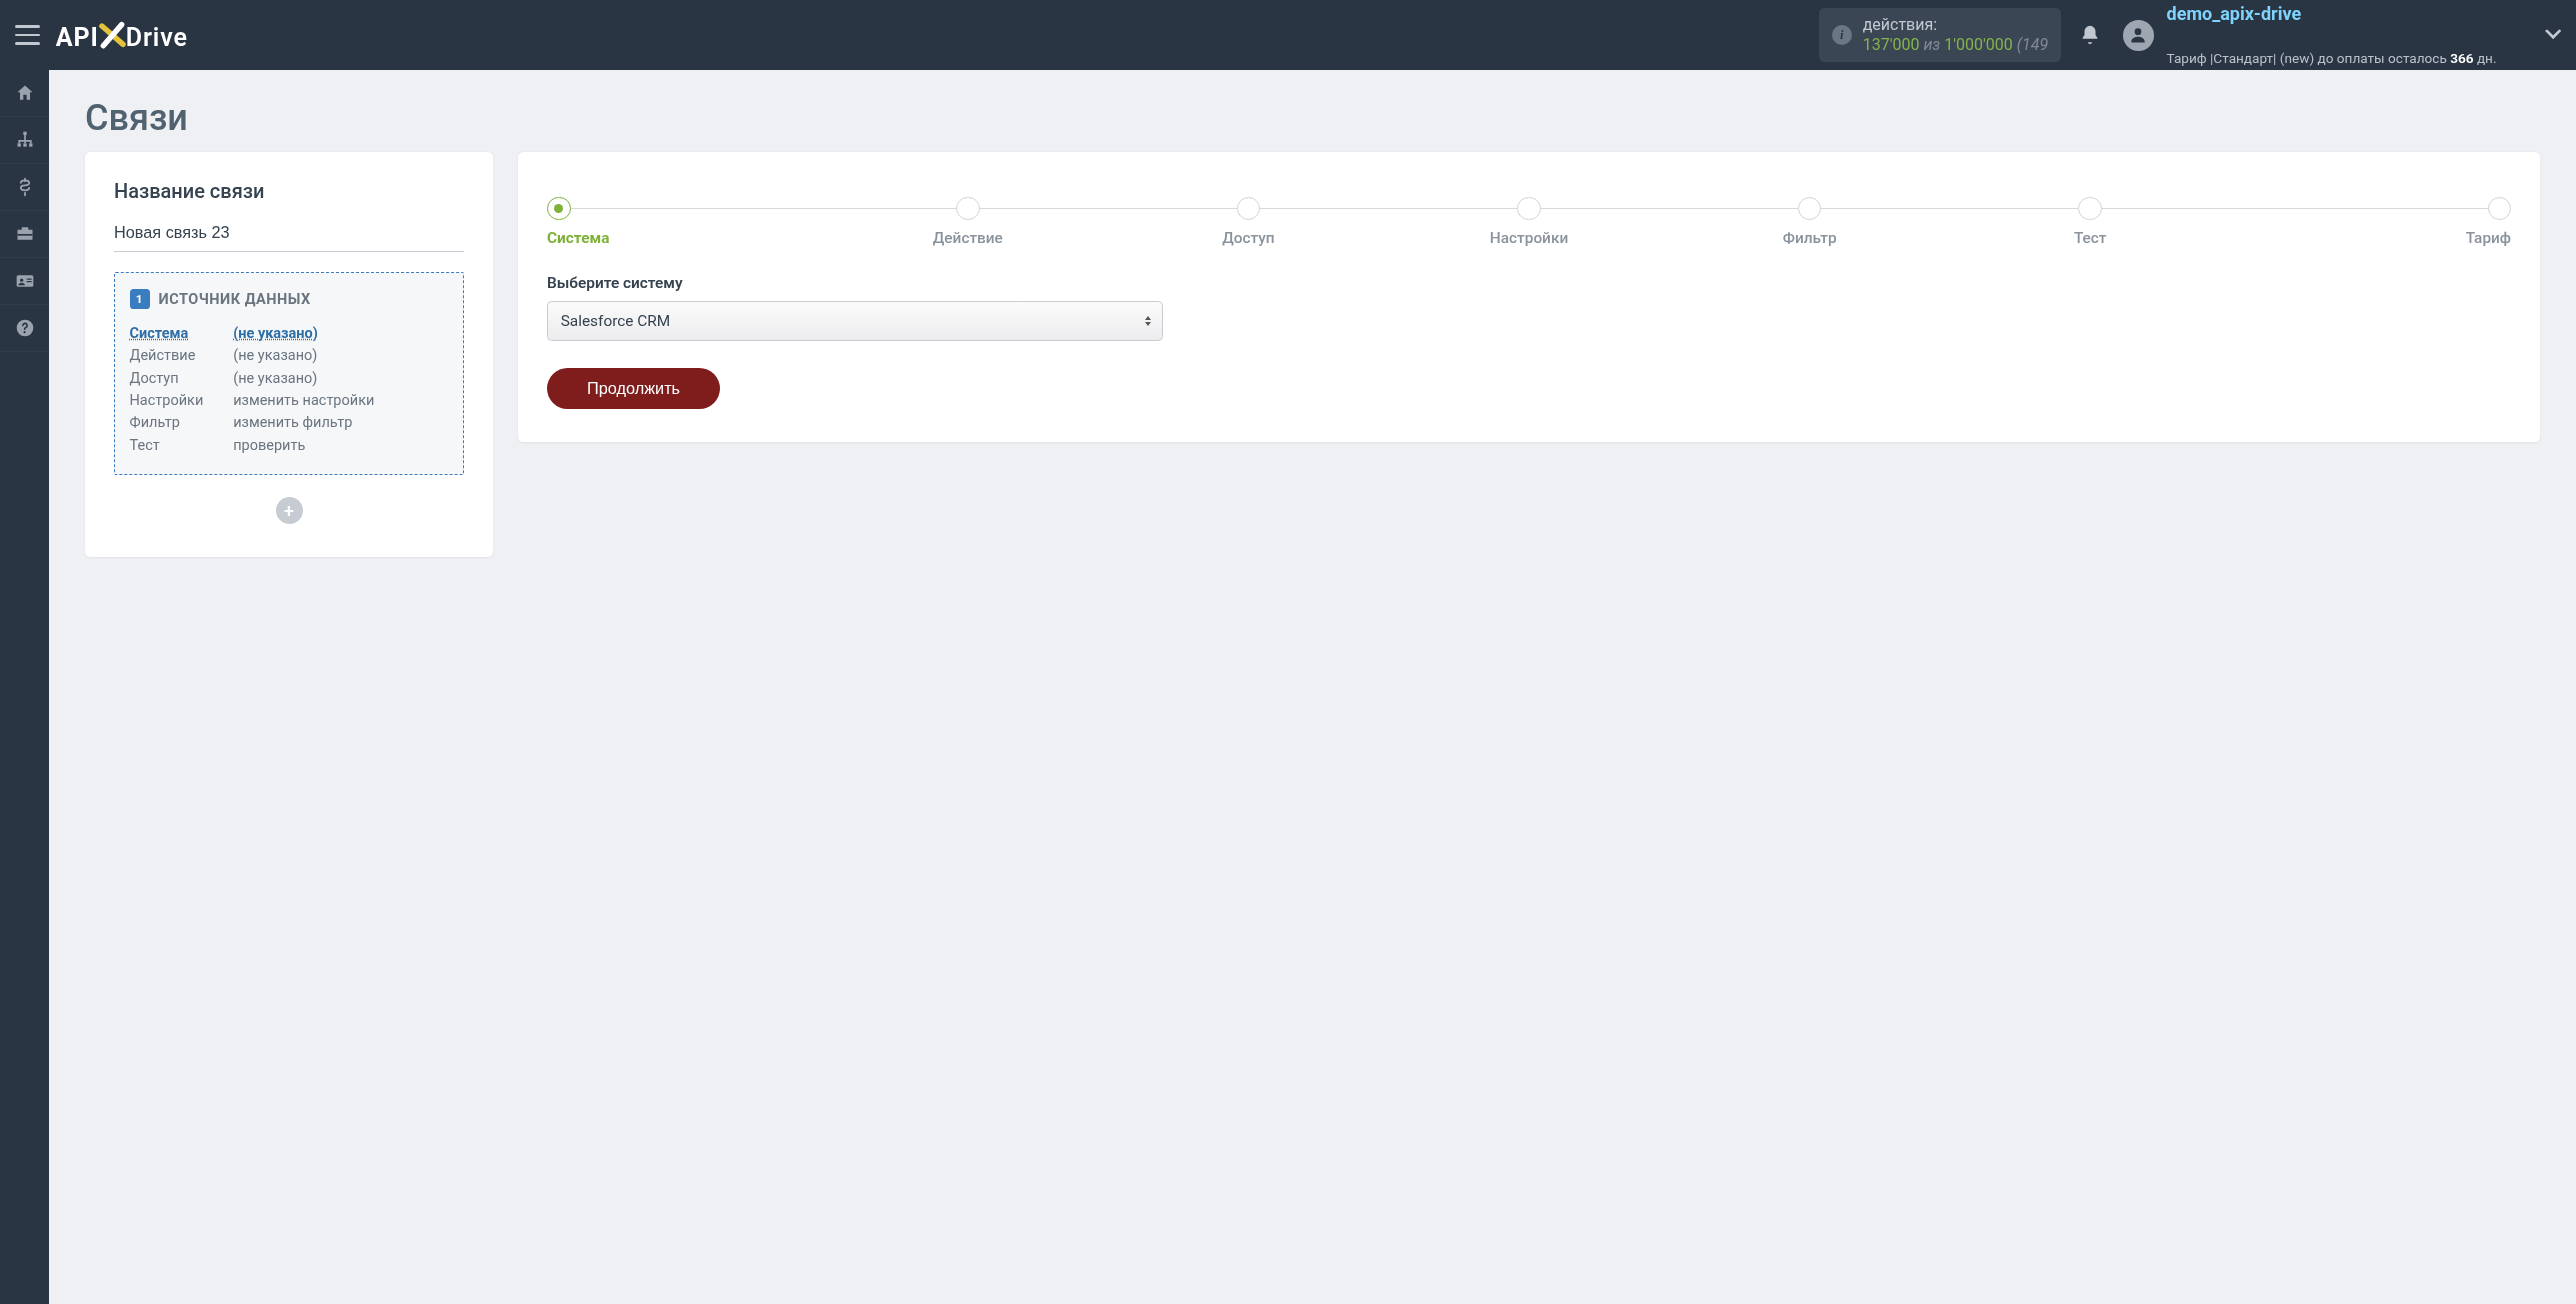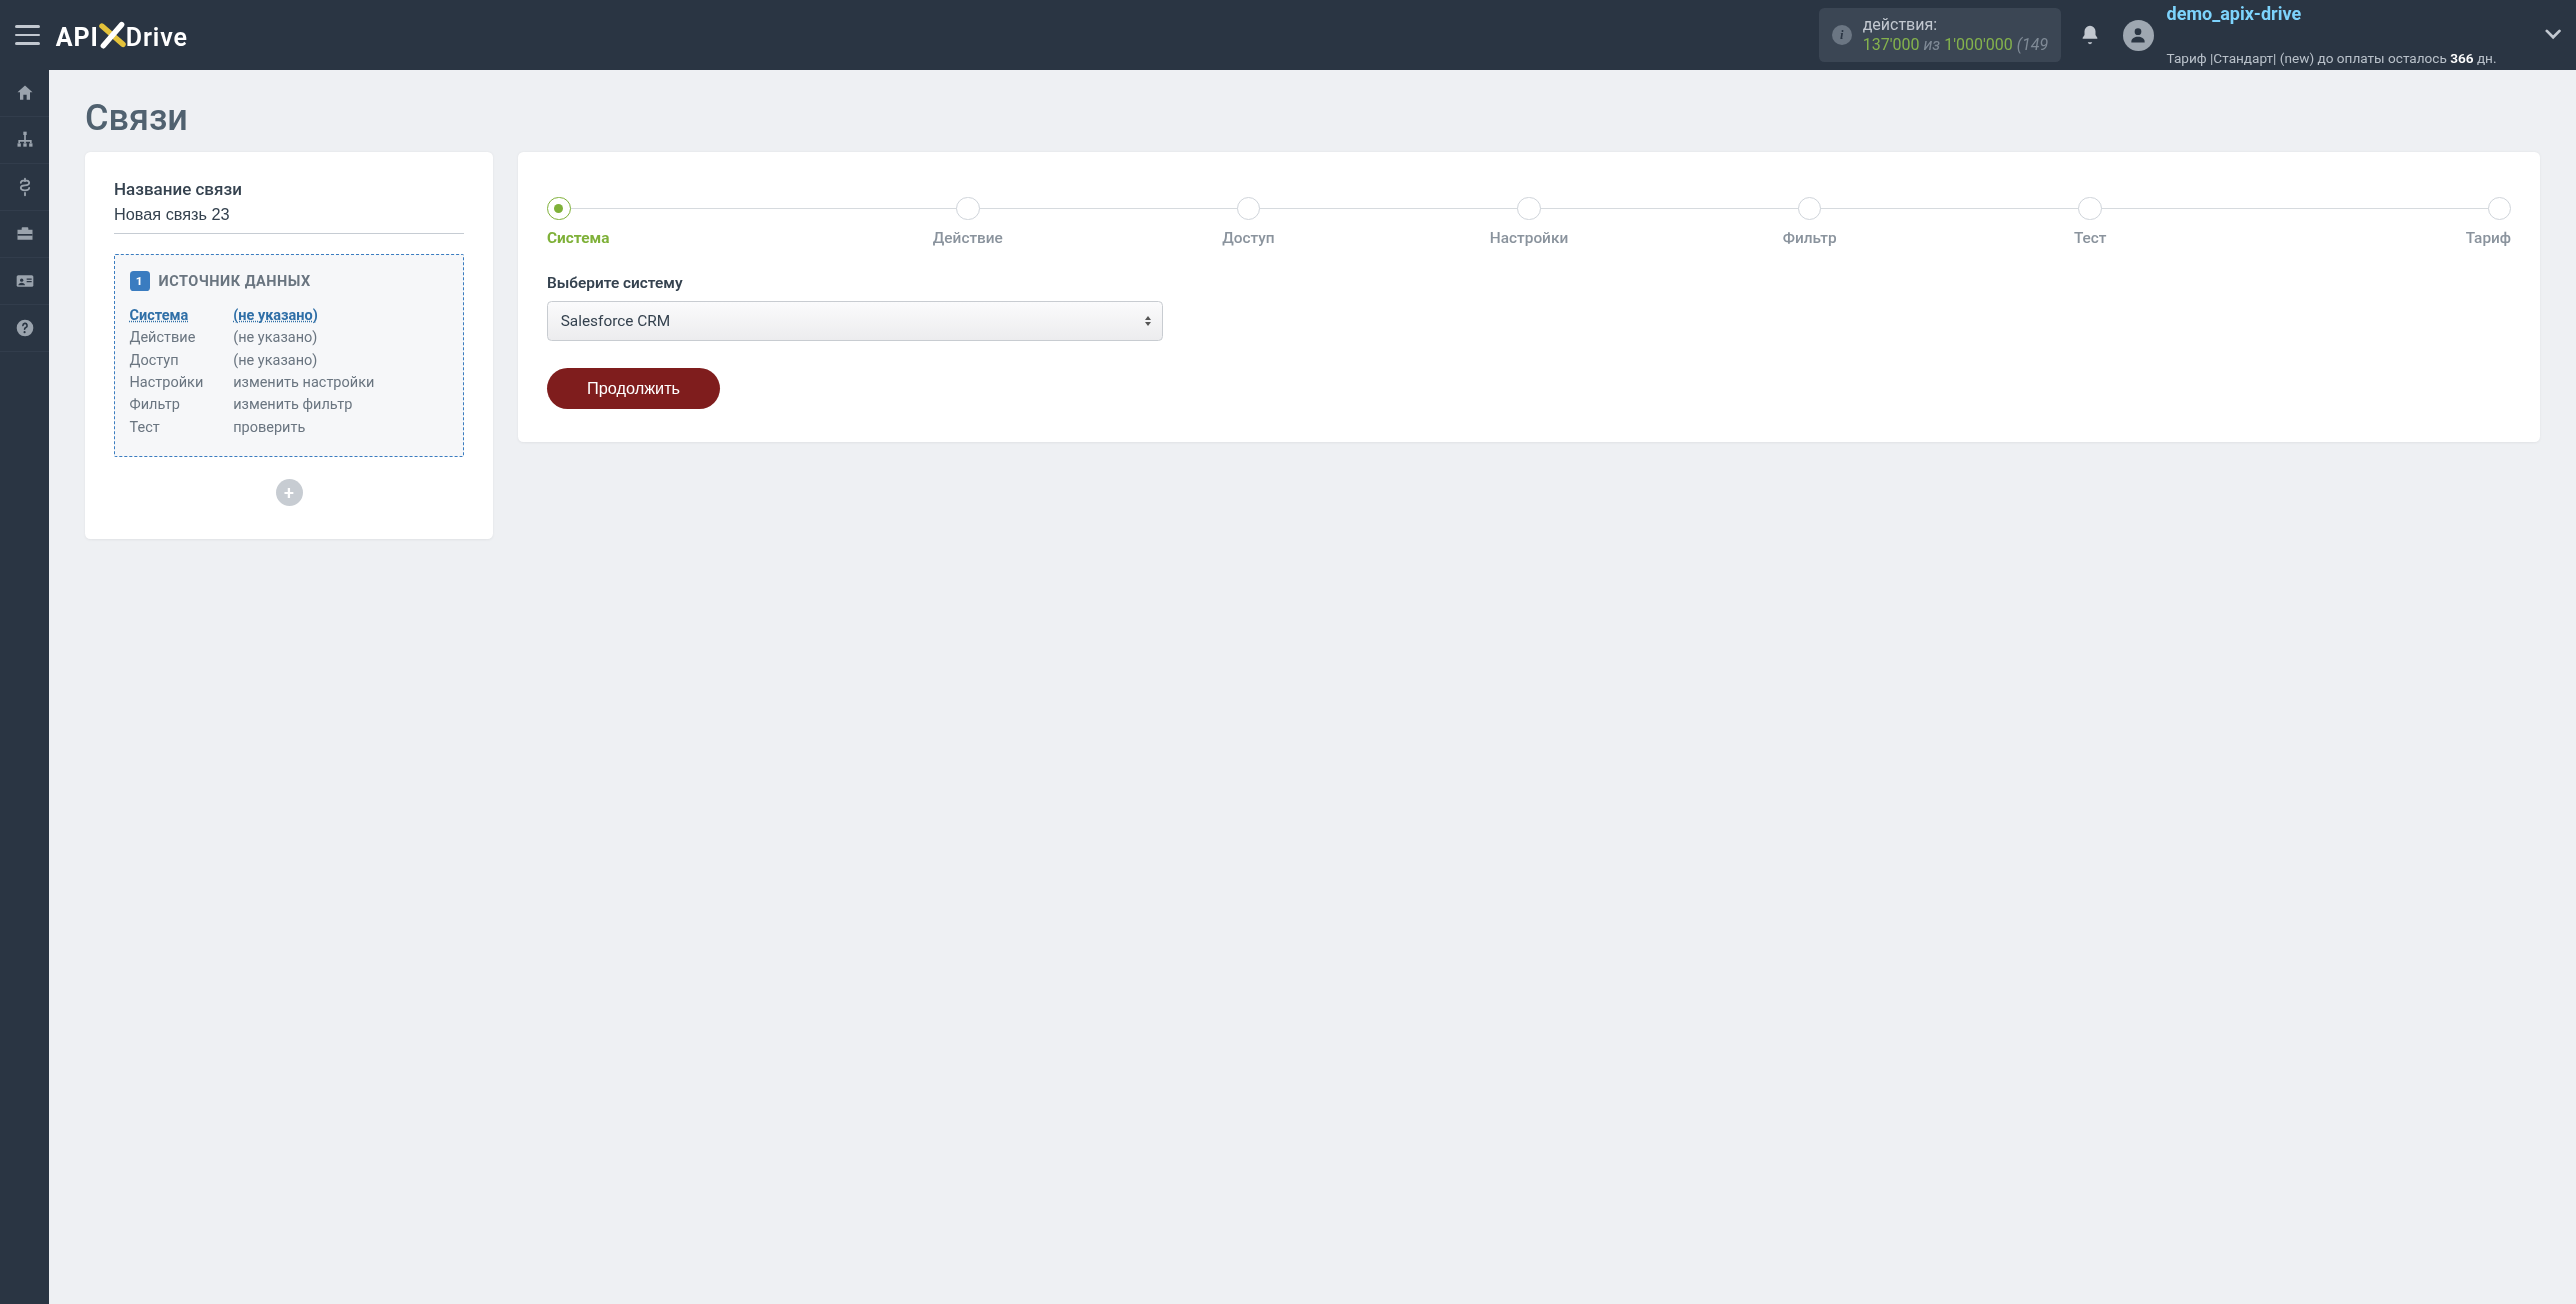"Название связи" .card-h { font-size: 17px -> 20px; margin-bottom: 1px -> 15px }
